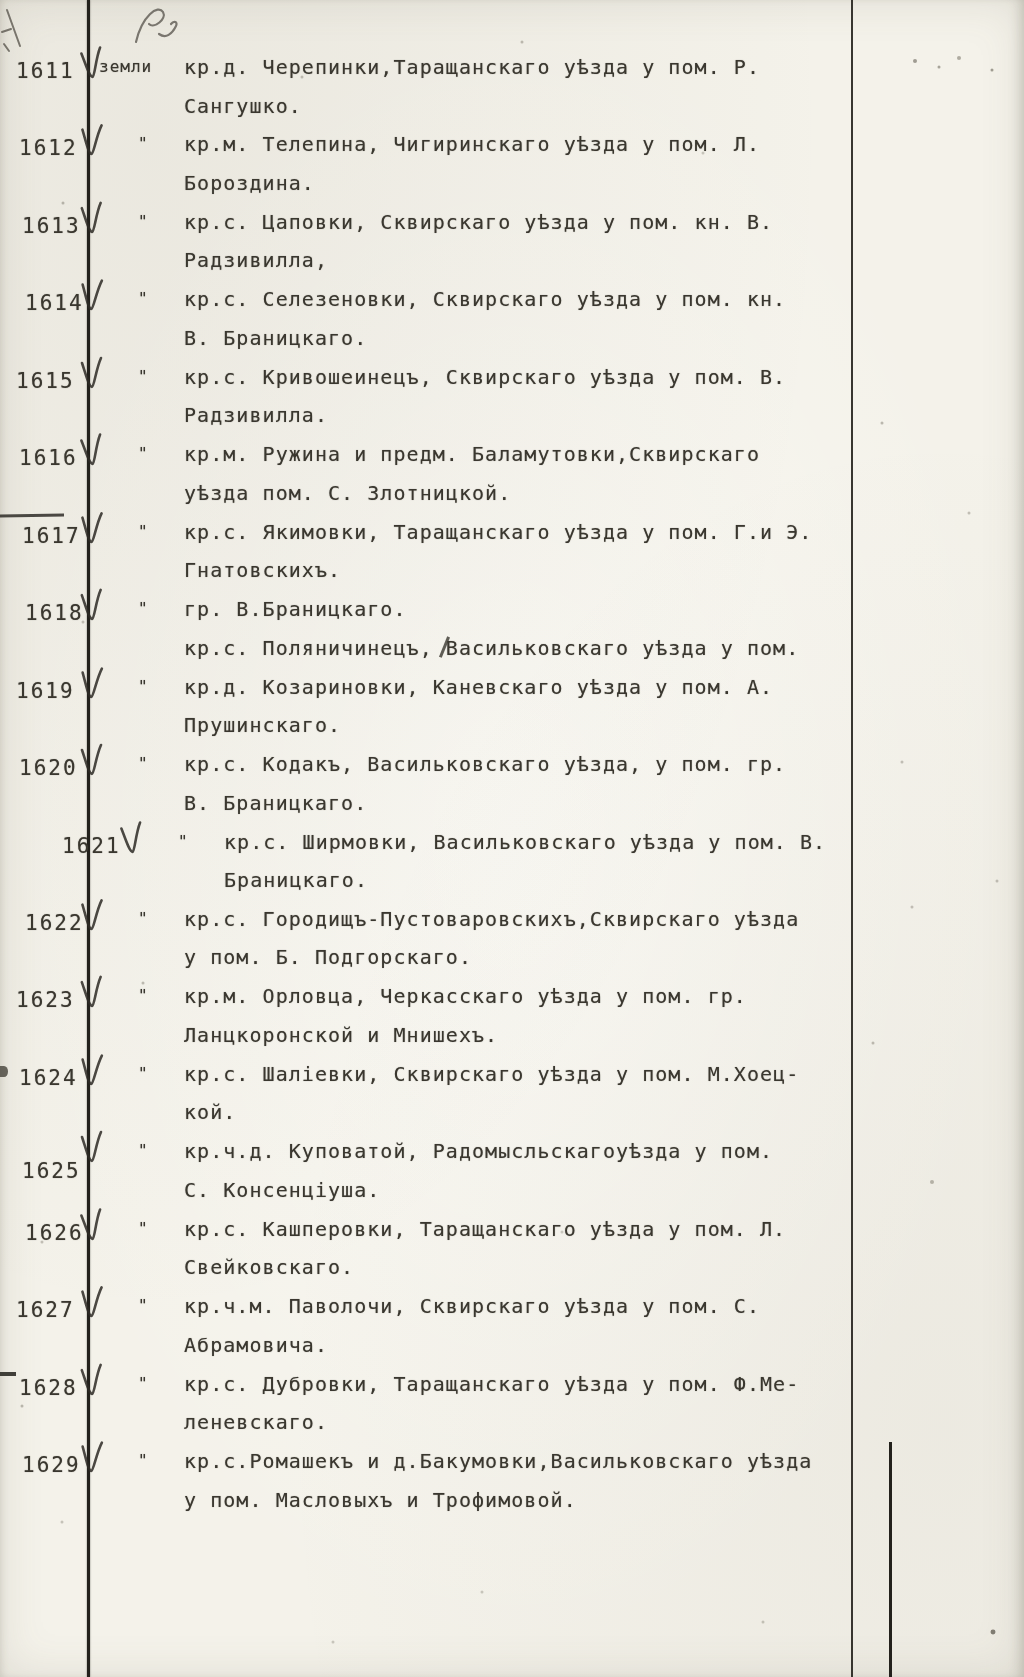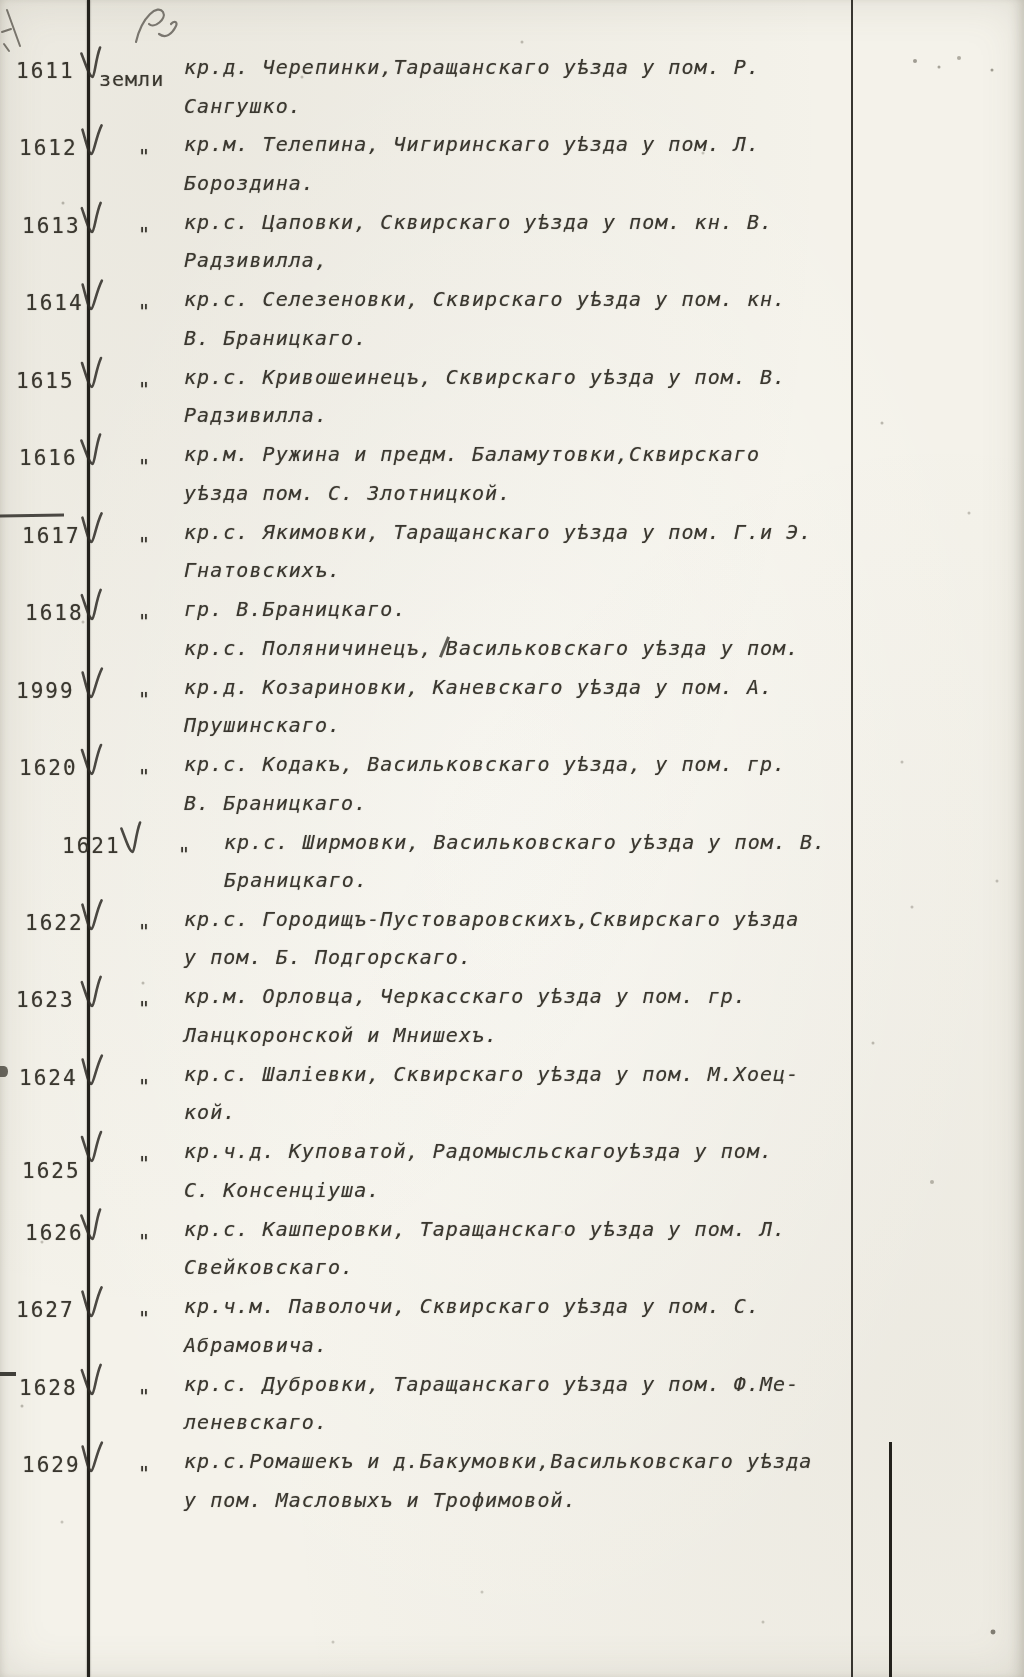"земли" .ditto { font-size: 20px -> 16px; top: 12px -> 0 }
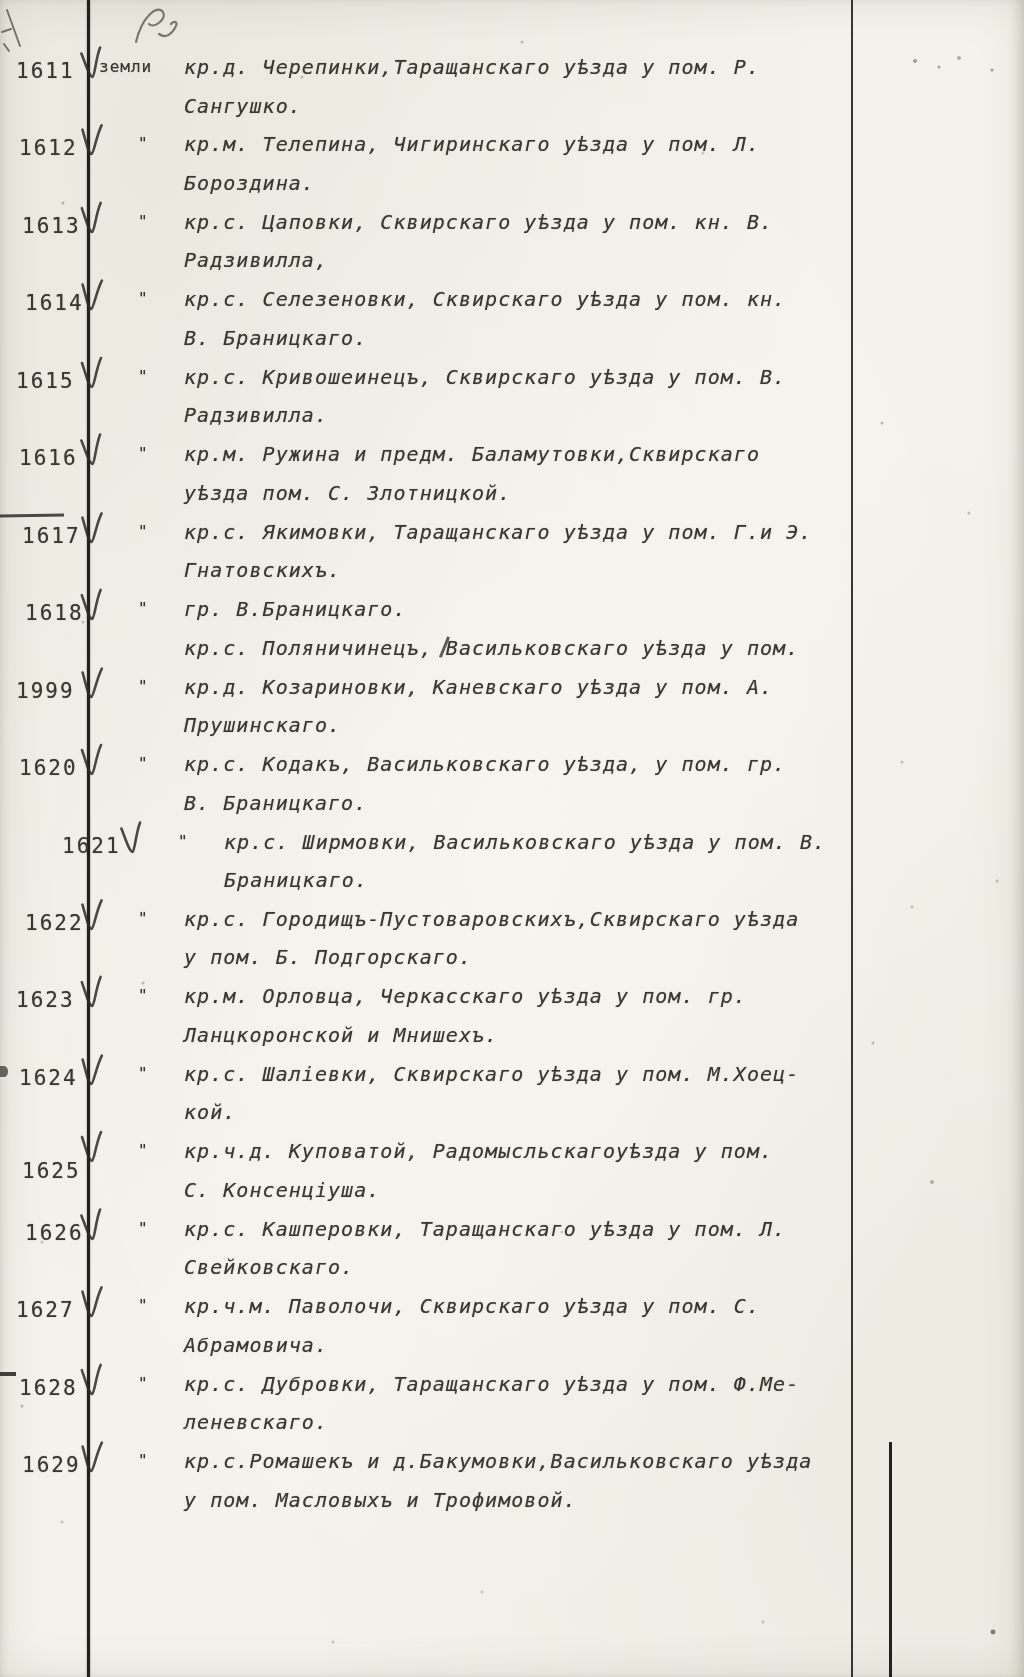"кр.д. Черепинки,Таращанскаго уѣзда у" .line { font-style: italic -> none }
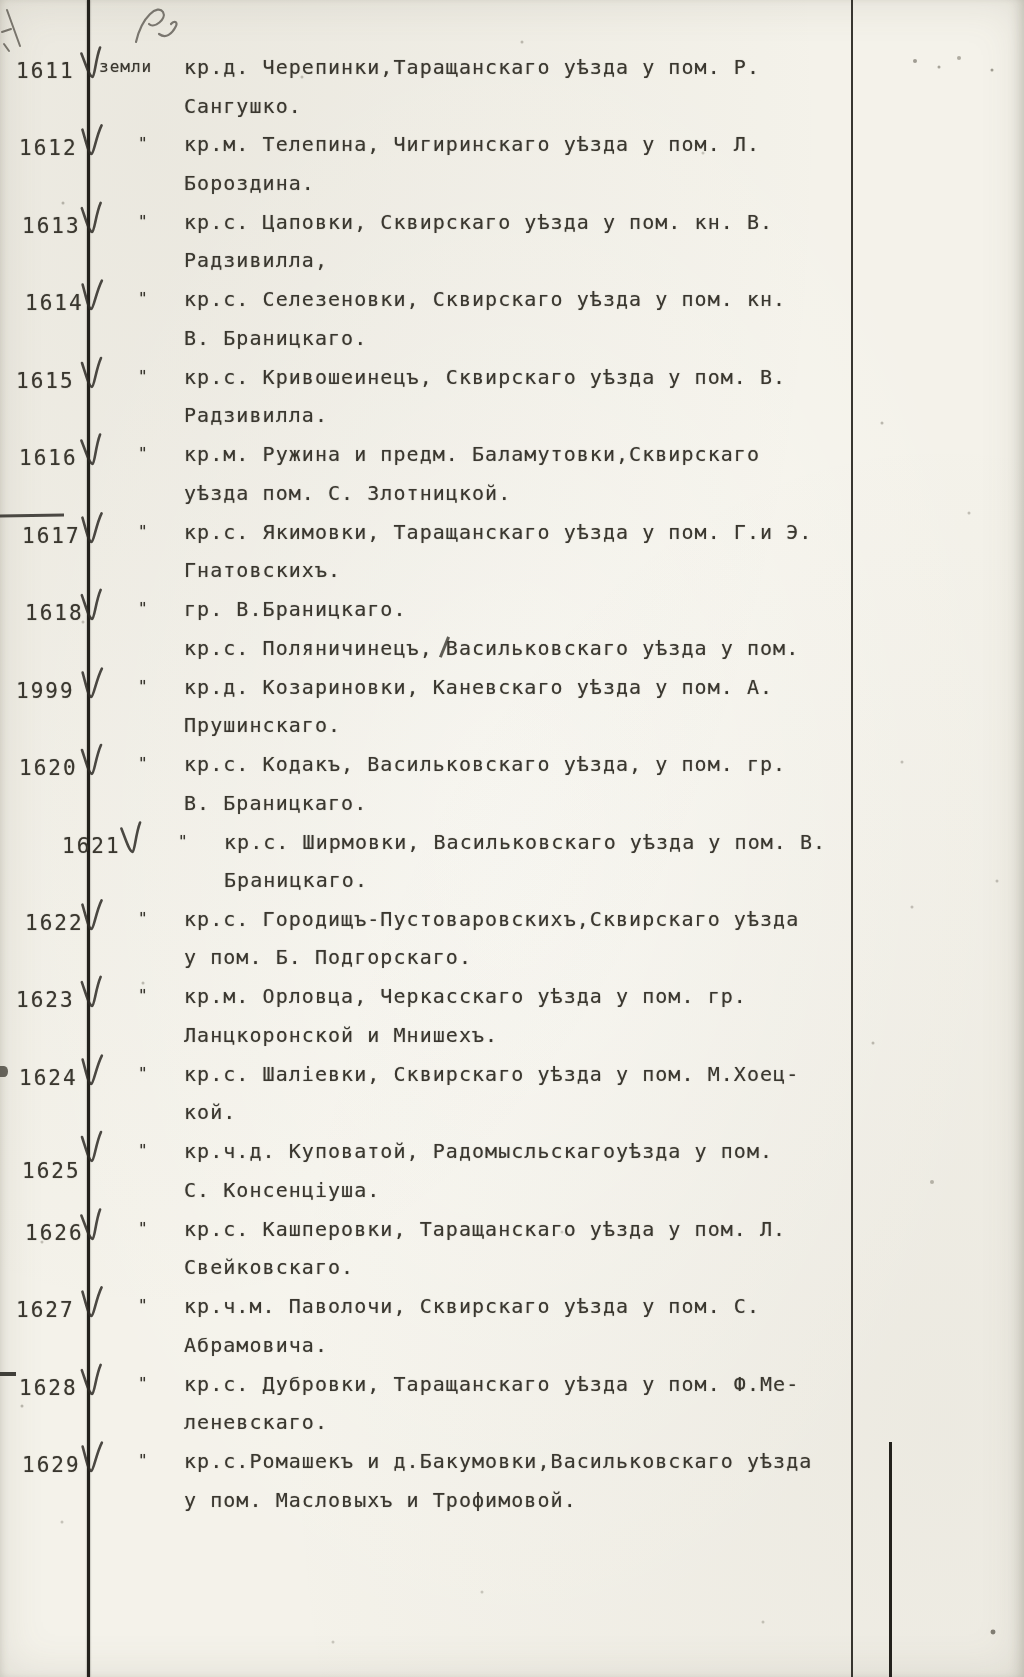"1999" span.num { text: 1999 -> 1619 }
